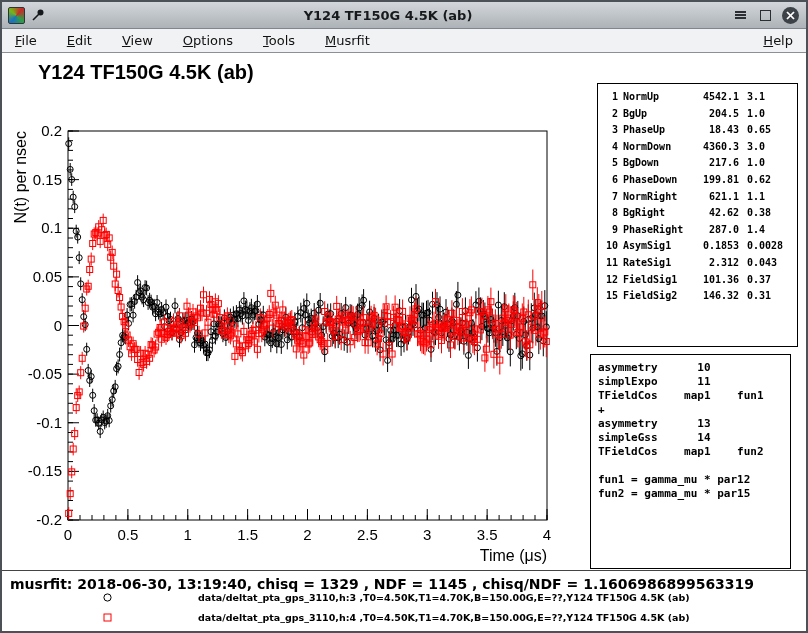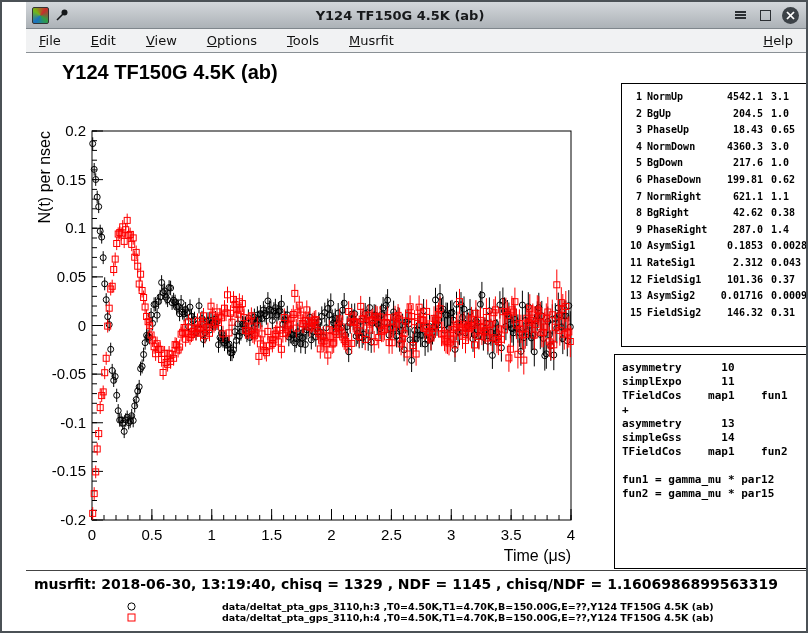"Y124 TF150G 4.5K (ab)" .window { padding-left: 24px -> none }
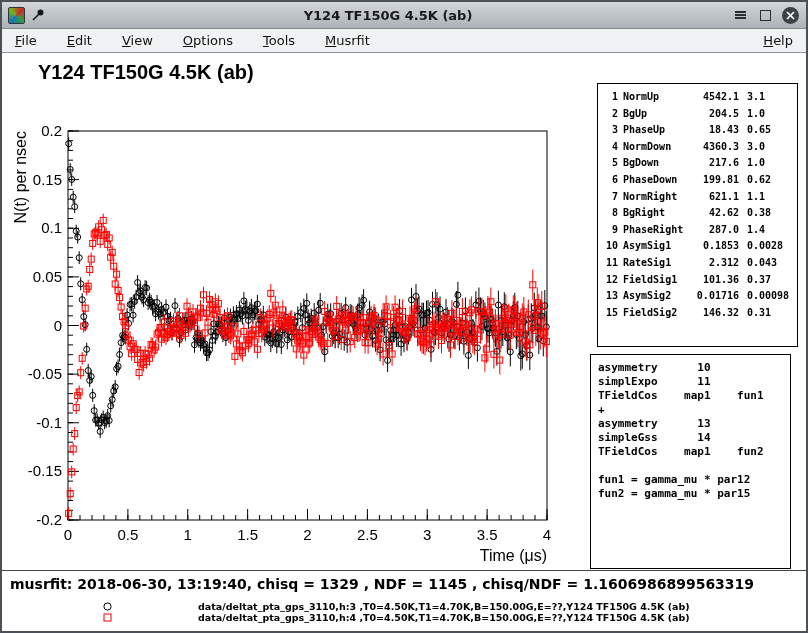"13" div.param-row { html: <div> <span>13</span> <span>AsymSig2</span> <span>0.01716</span> <span>0.00098</span> </div> -> none }
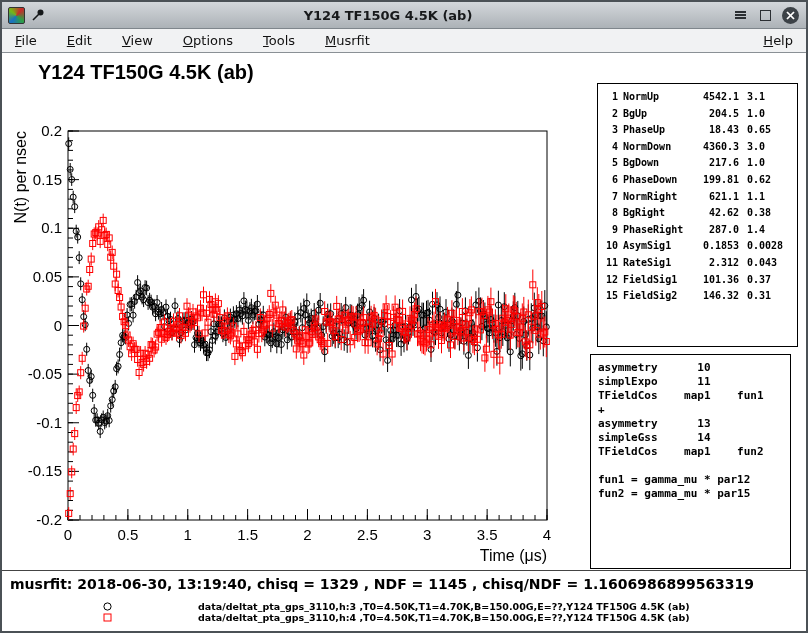"data/deltat_pta_gps_3110,h:3" .legend-row-1 { margin-top: 9px -> none }
